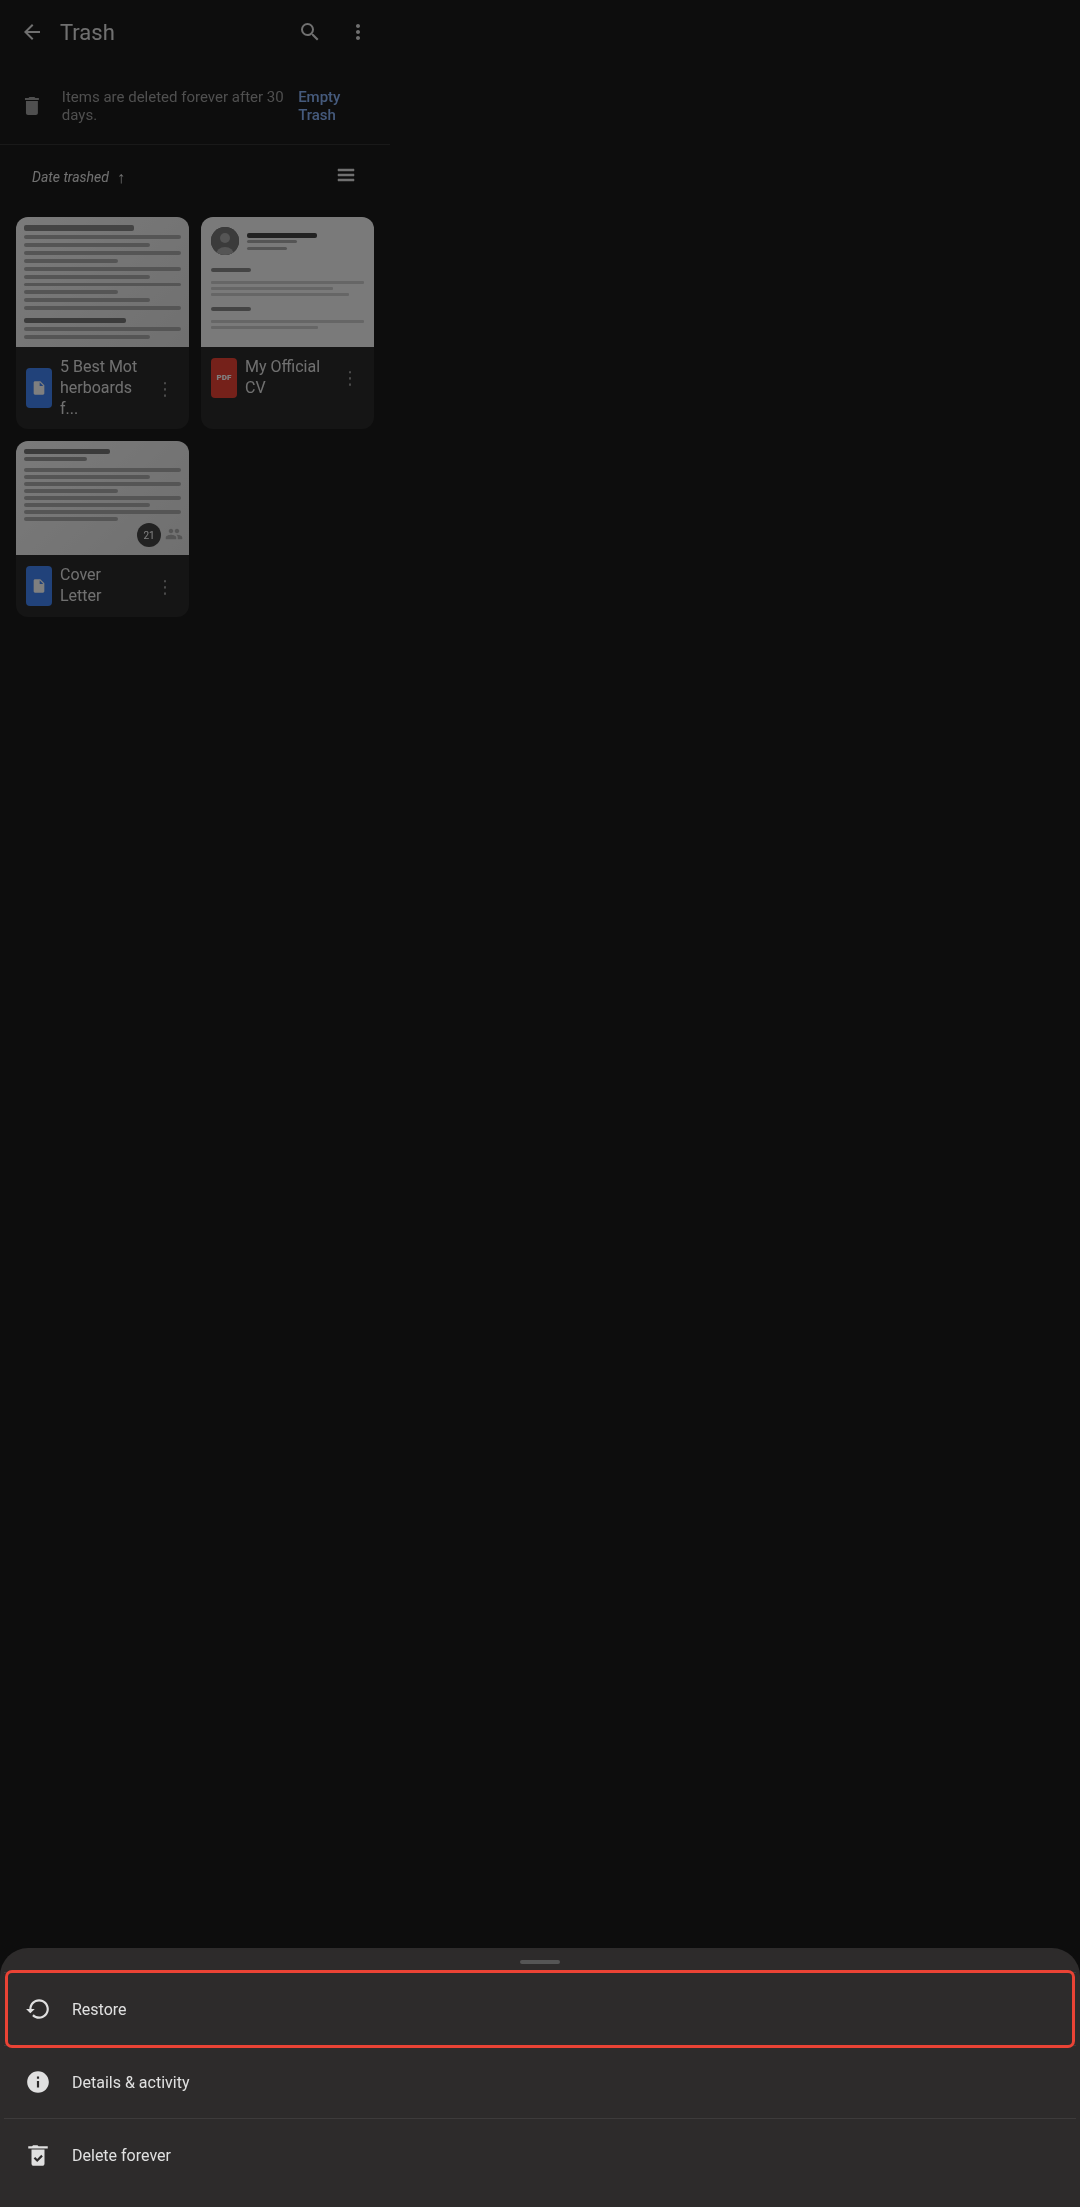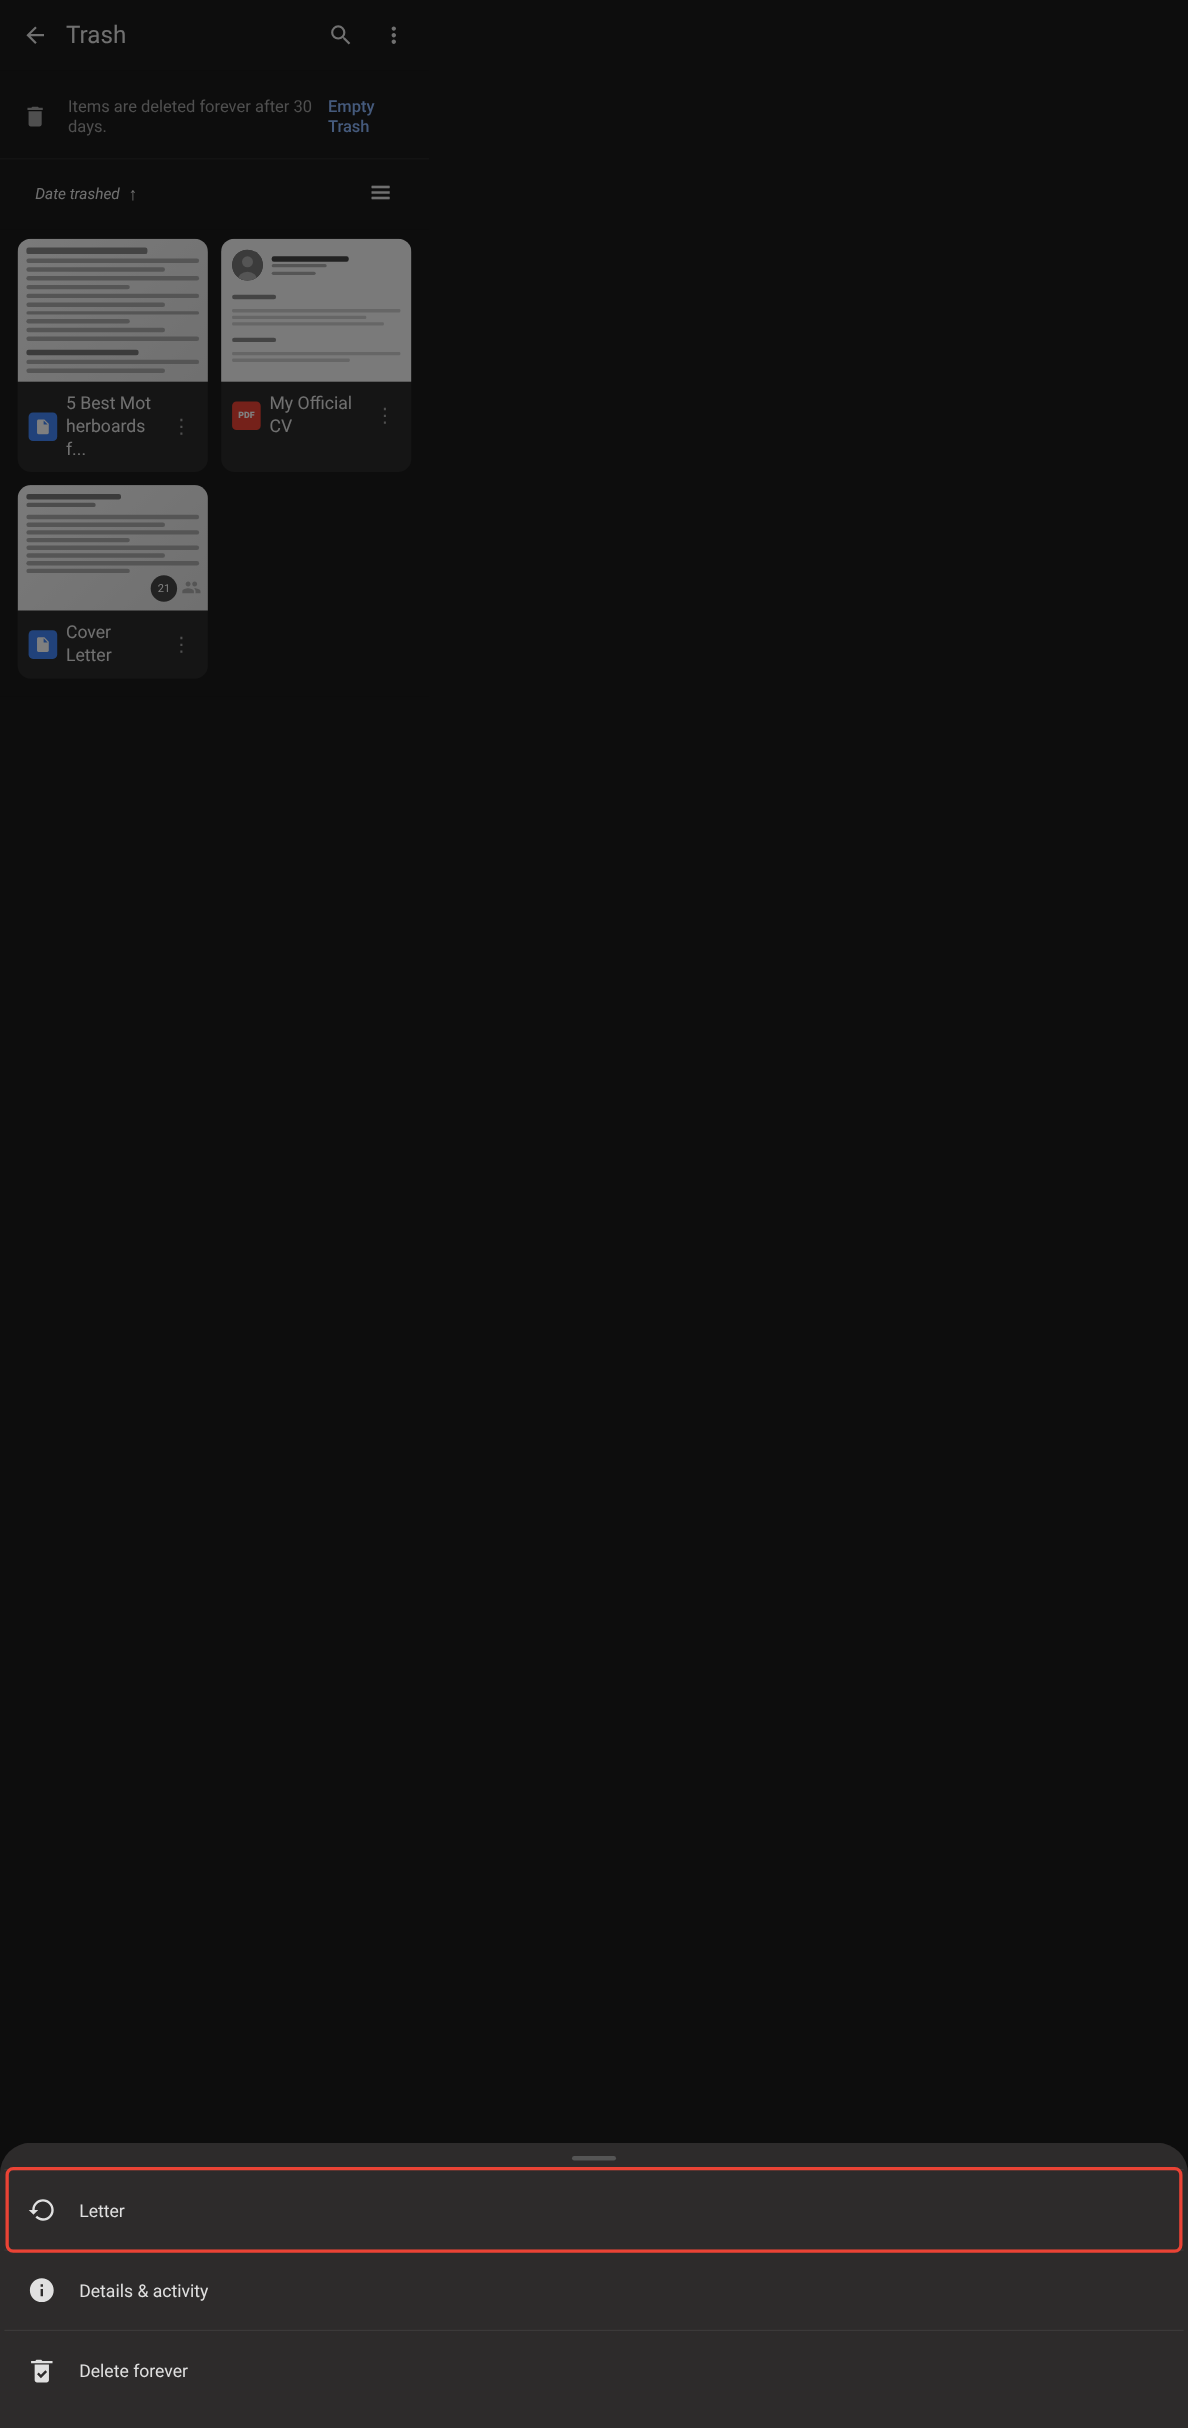"PDF" .file-type-icon { height: 26px -> 40px }
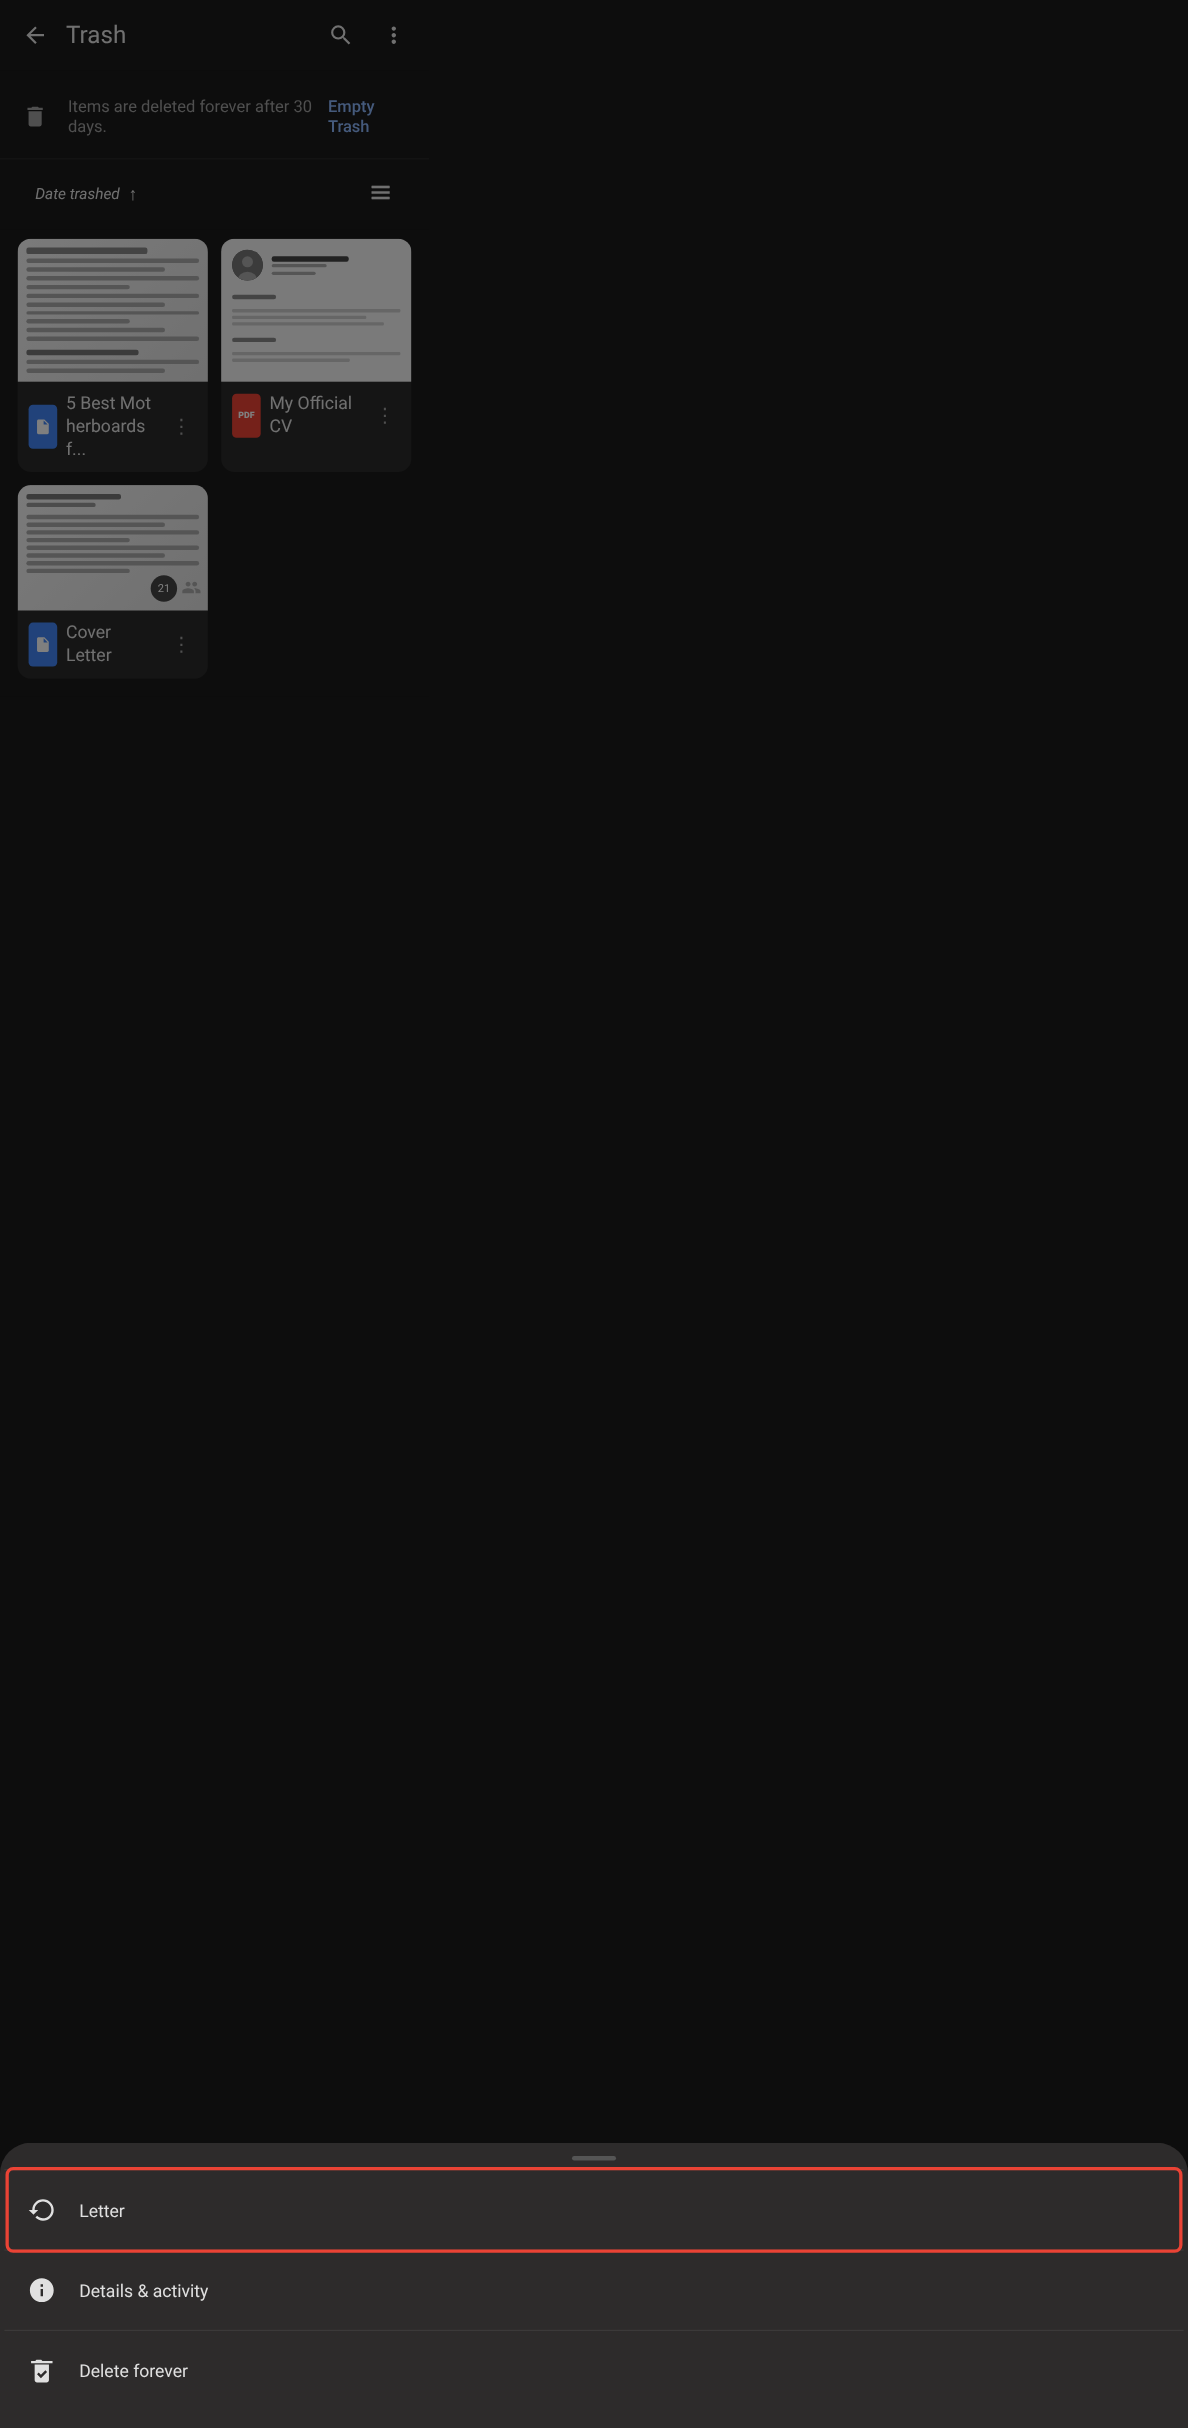"Letter" span.bs-menu-label { text: Letter -> Restore }
